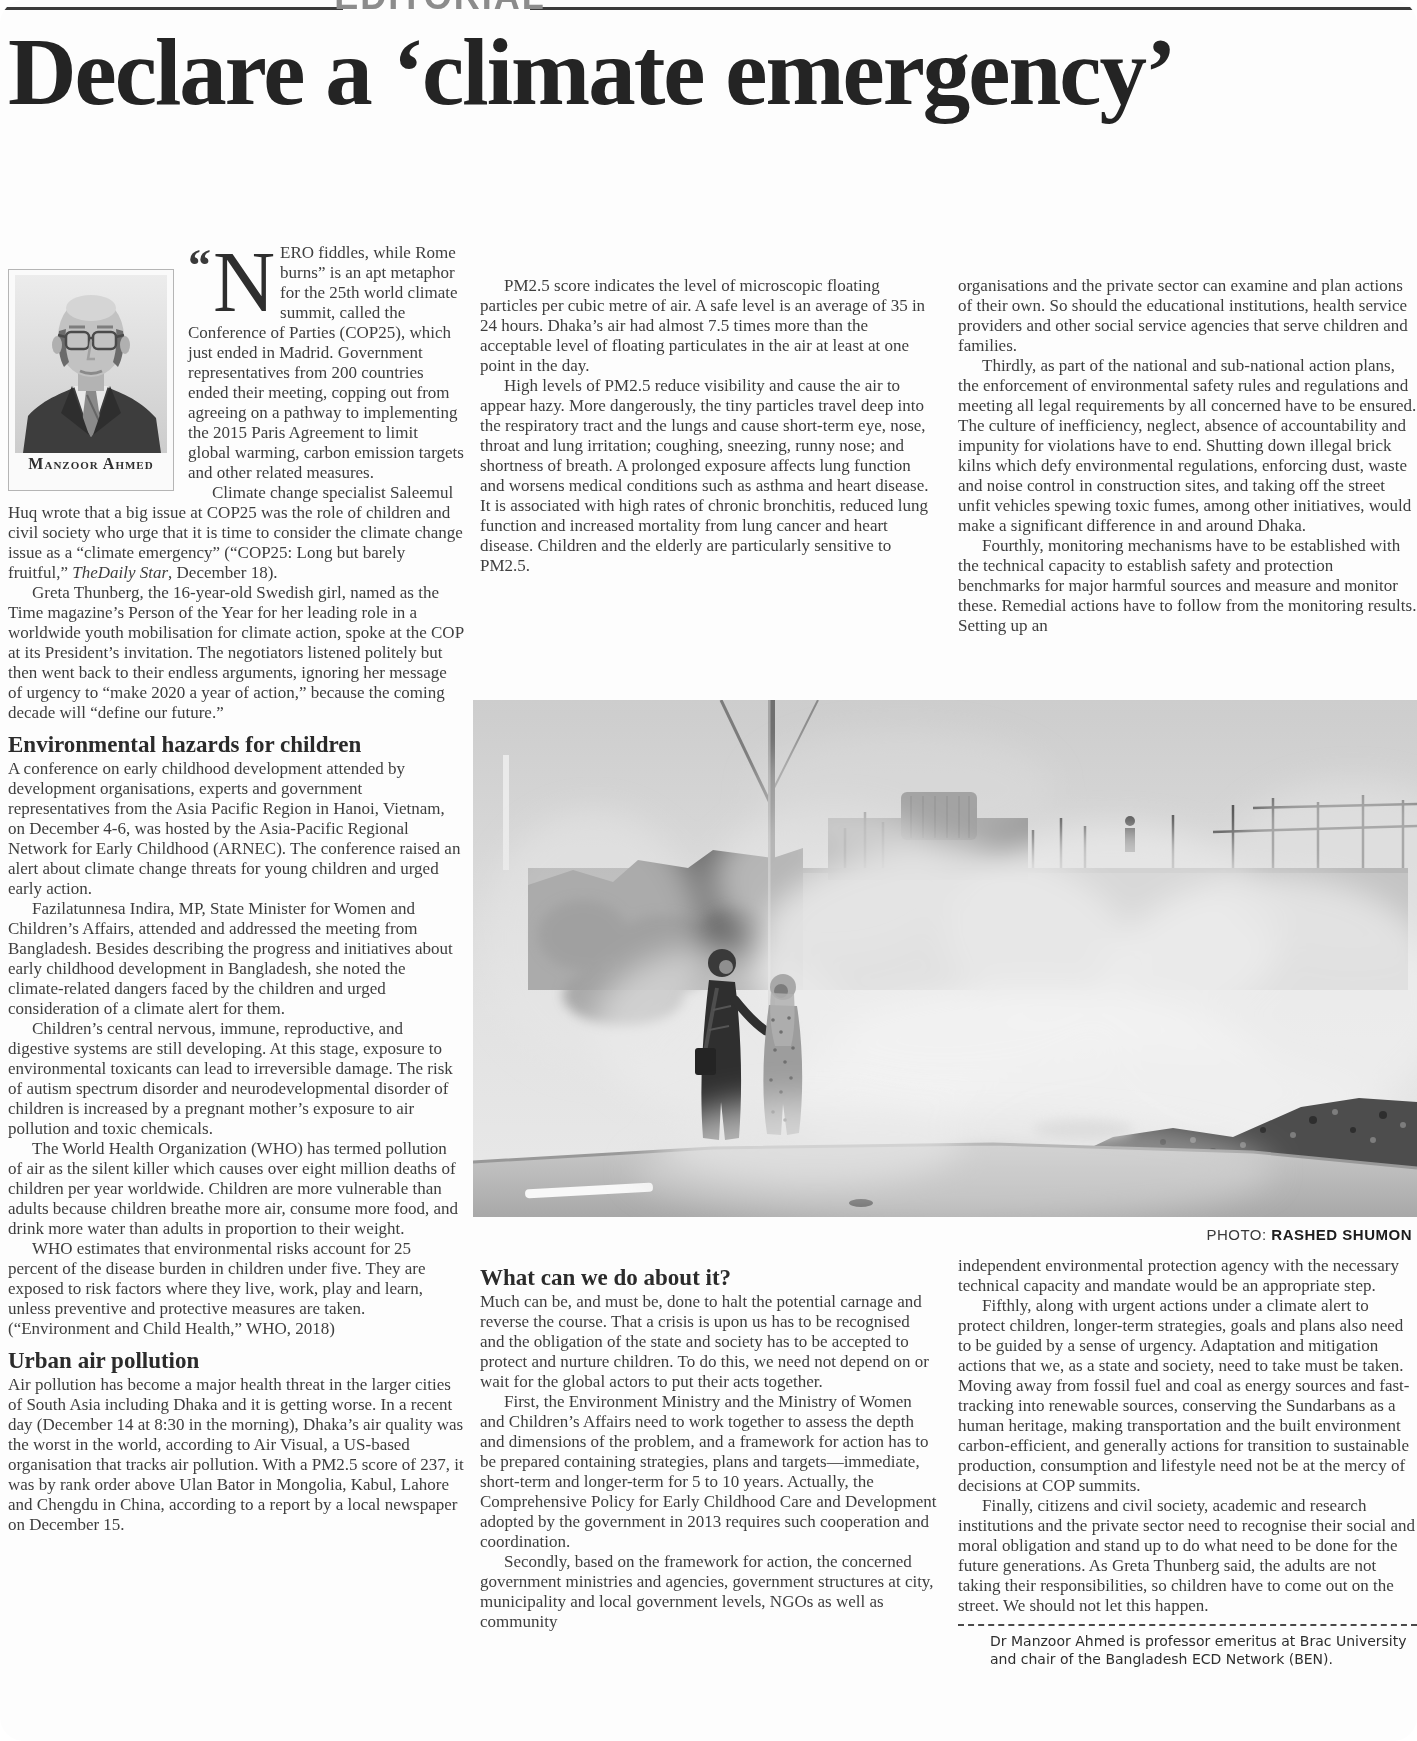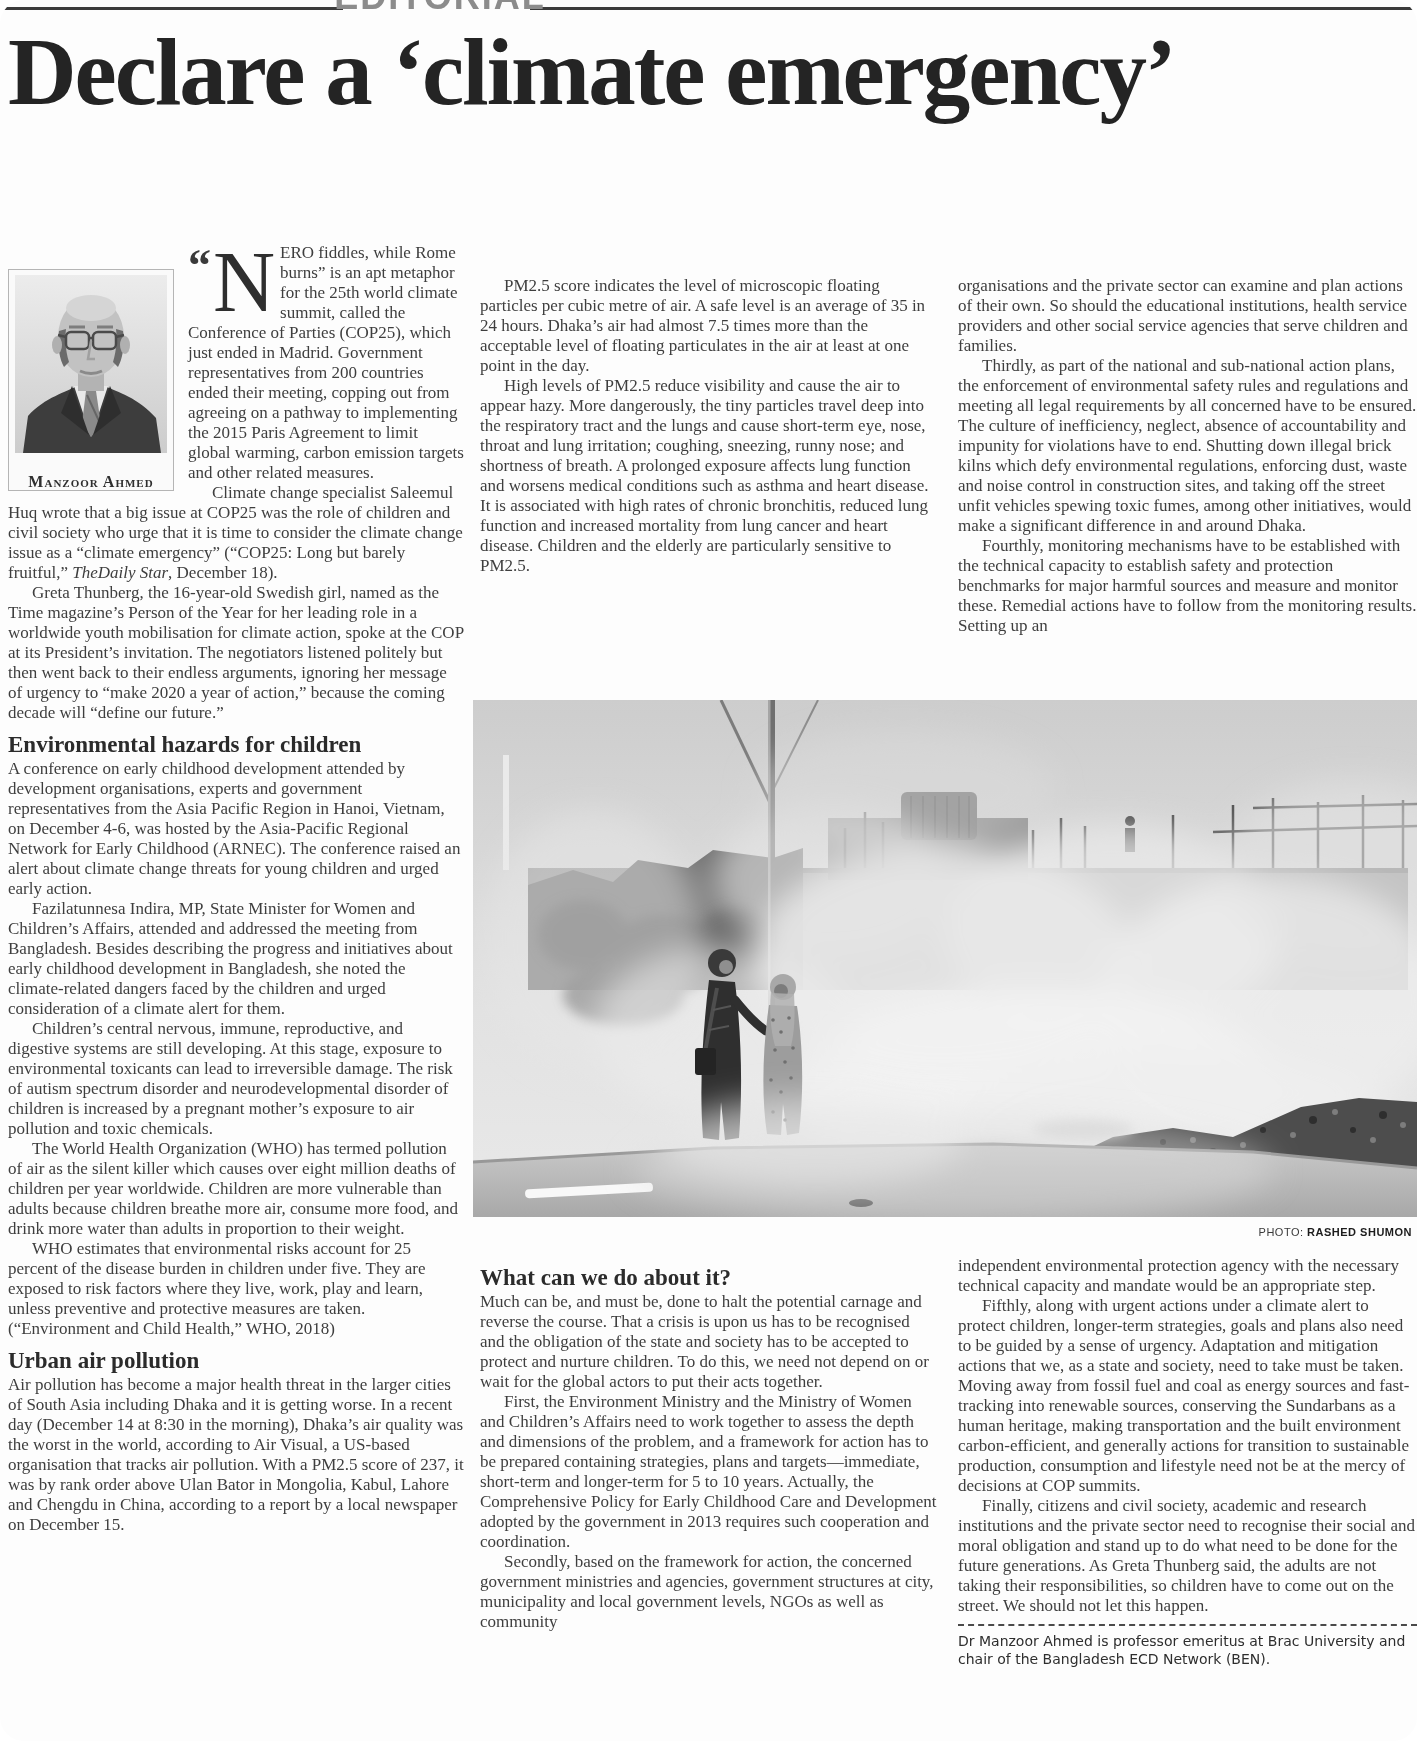"Manzoor Ahmed" .author-name { margin-top: 19px -> 1px }
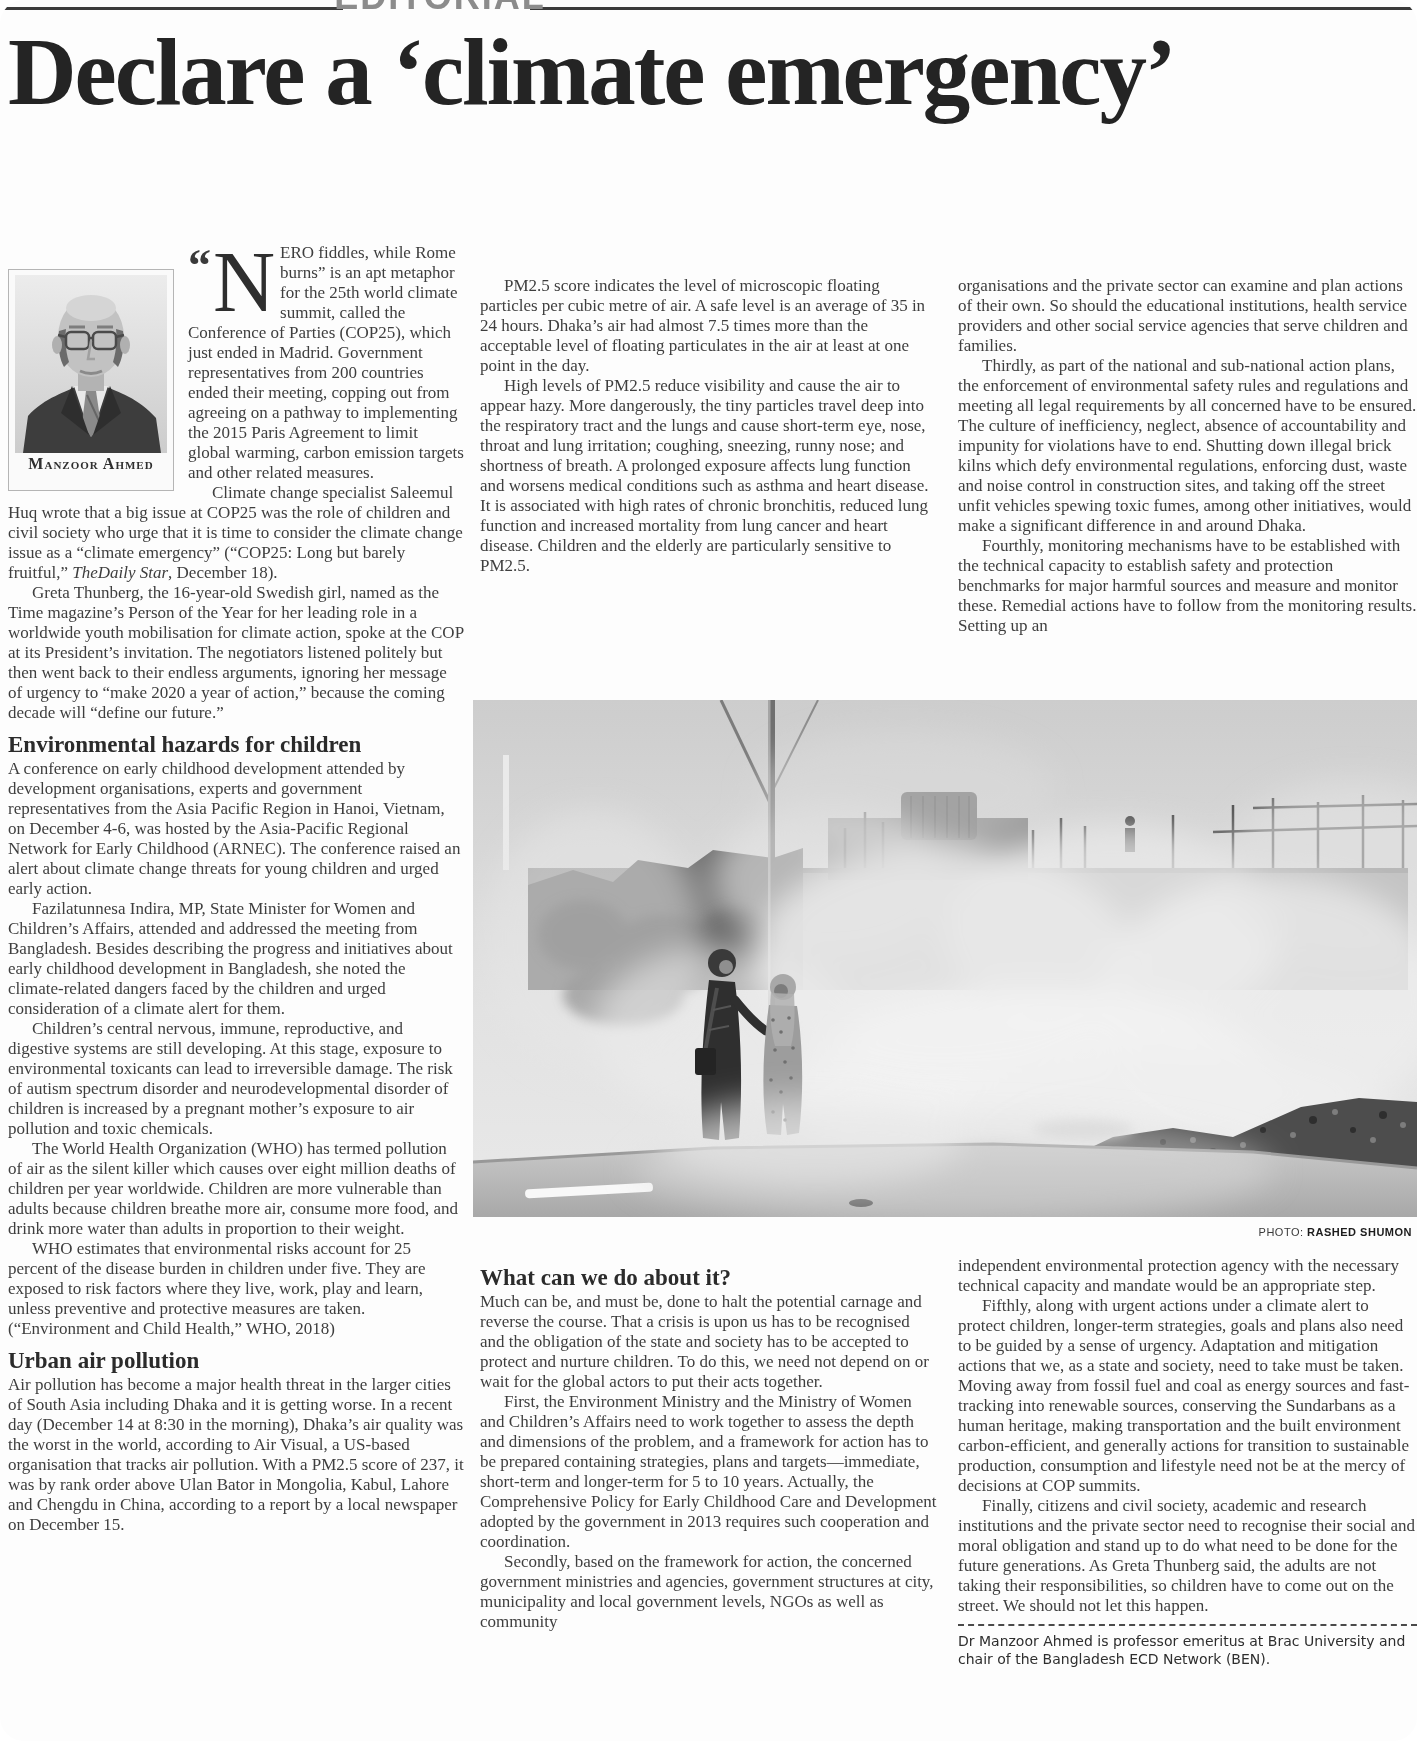"PHOTO: RASHED SHUMON" .credit { font-size: 11px -> 15px }
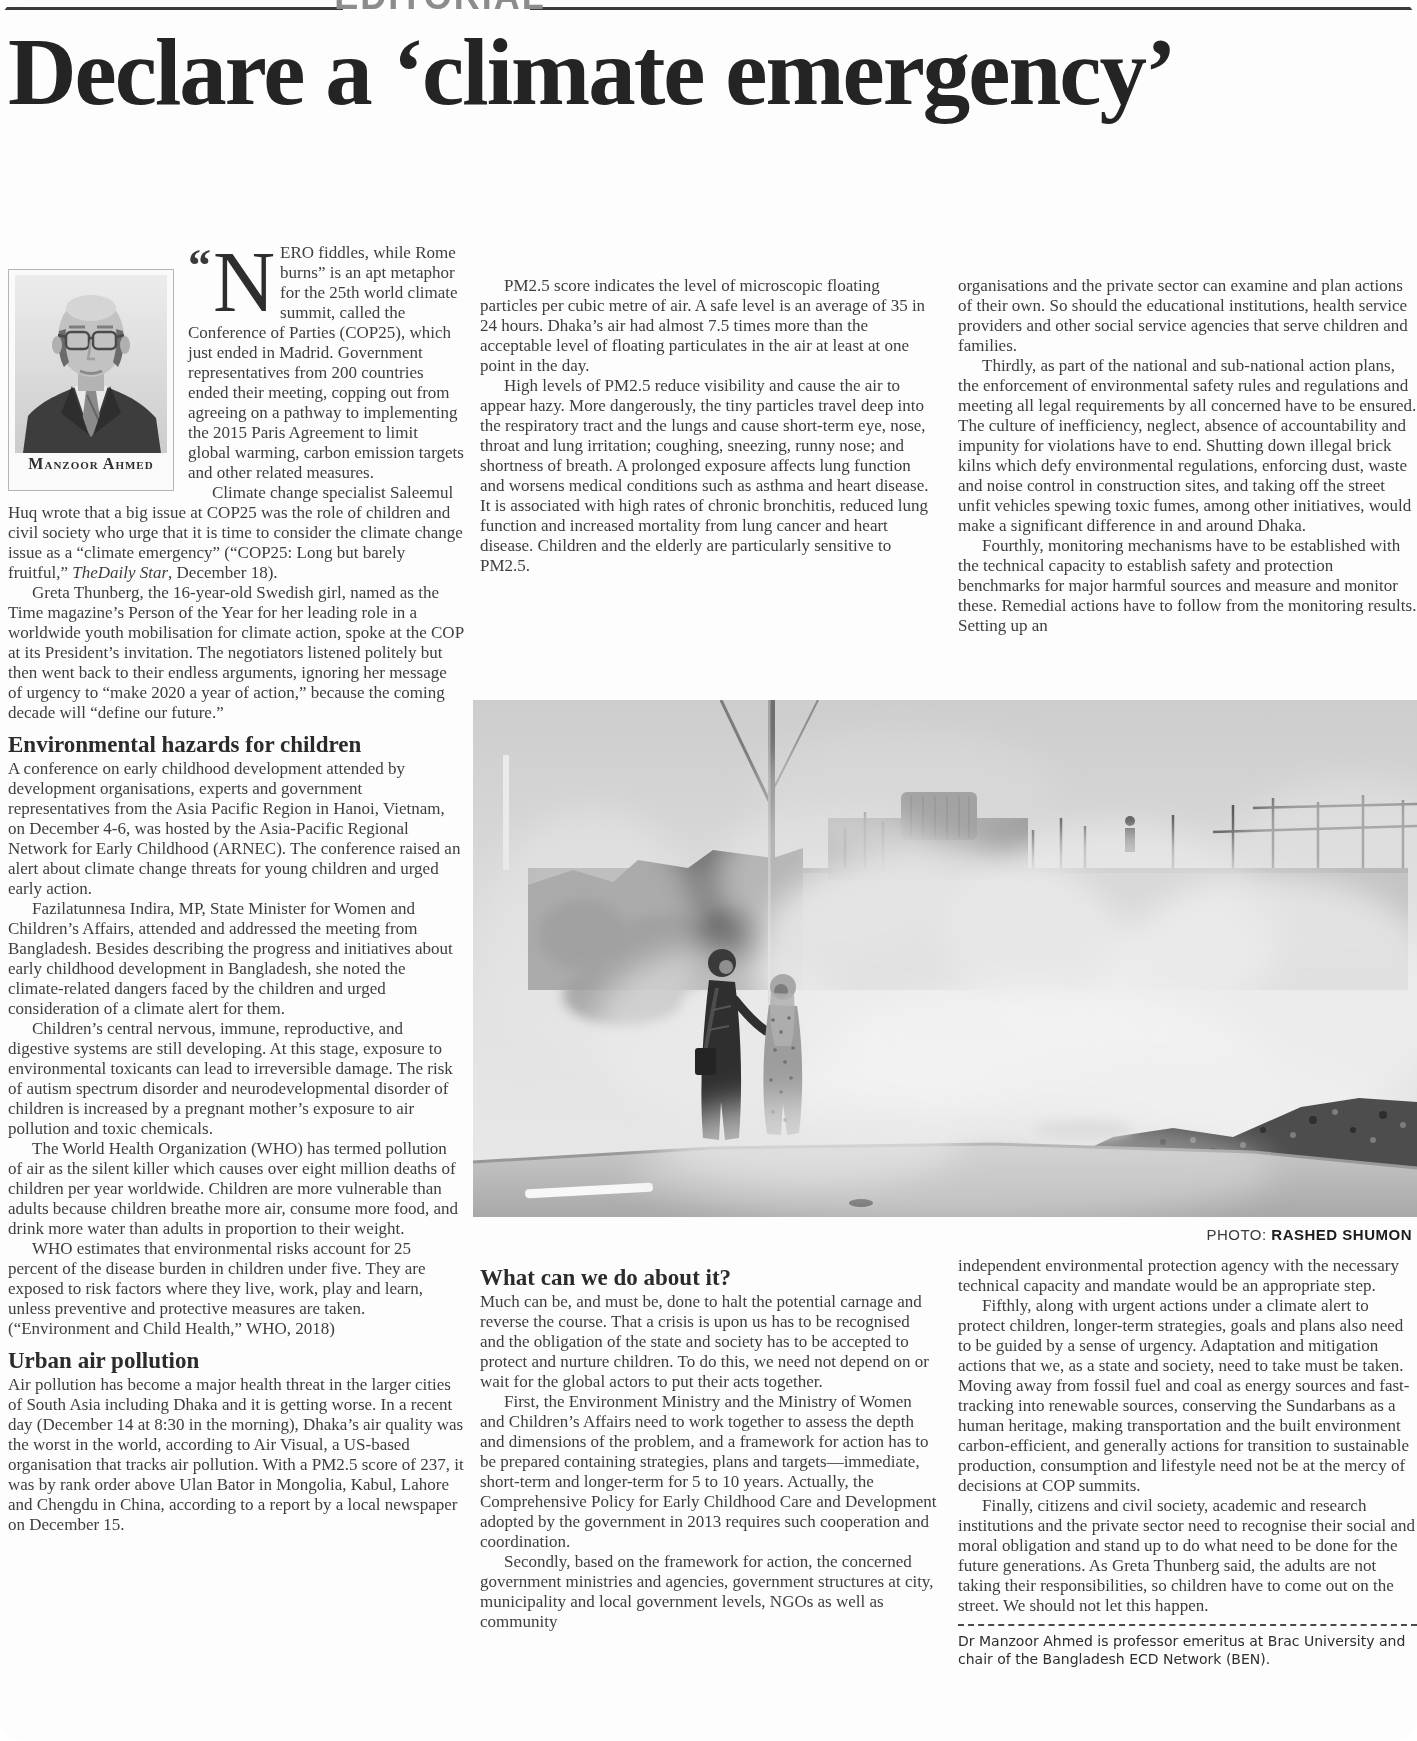"Dr Manzoor Ahmed is professor" .bio { margin-left: none -> 32px }
